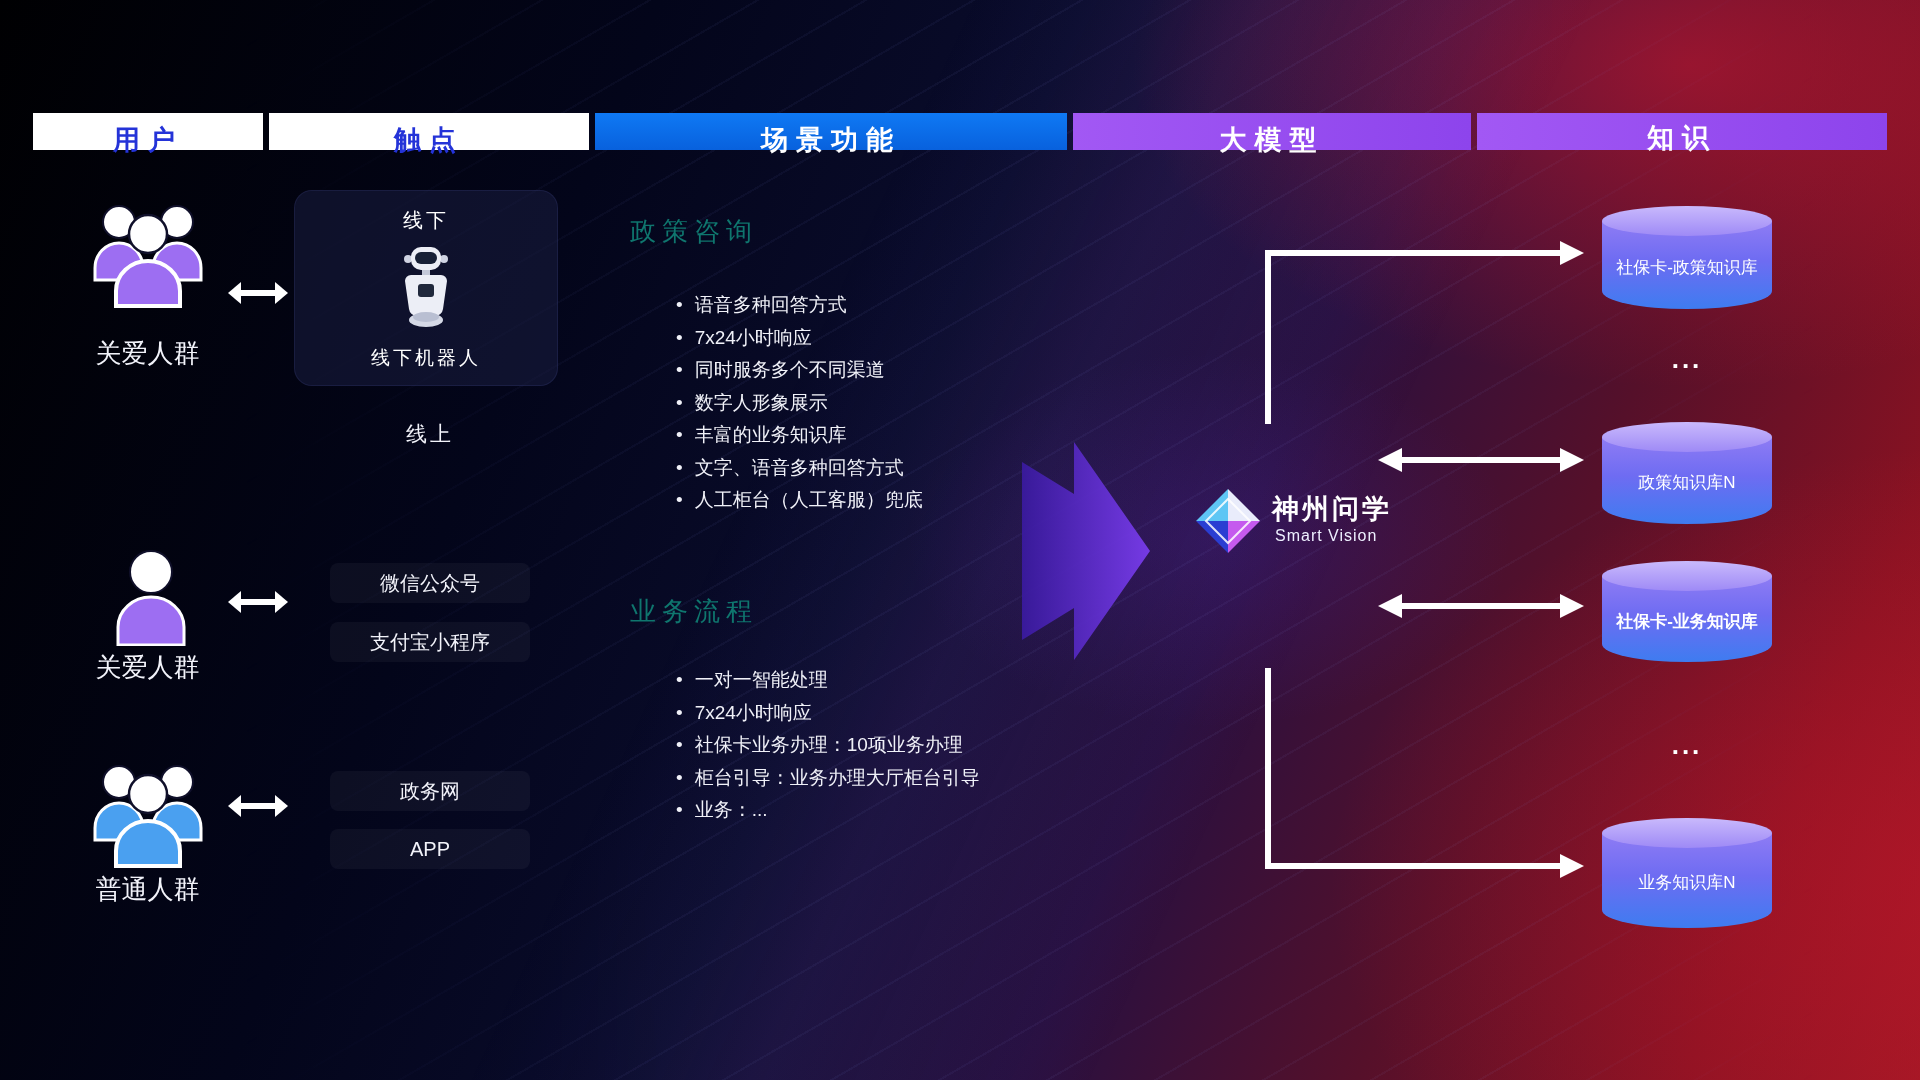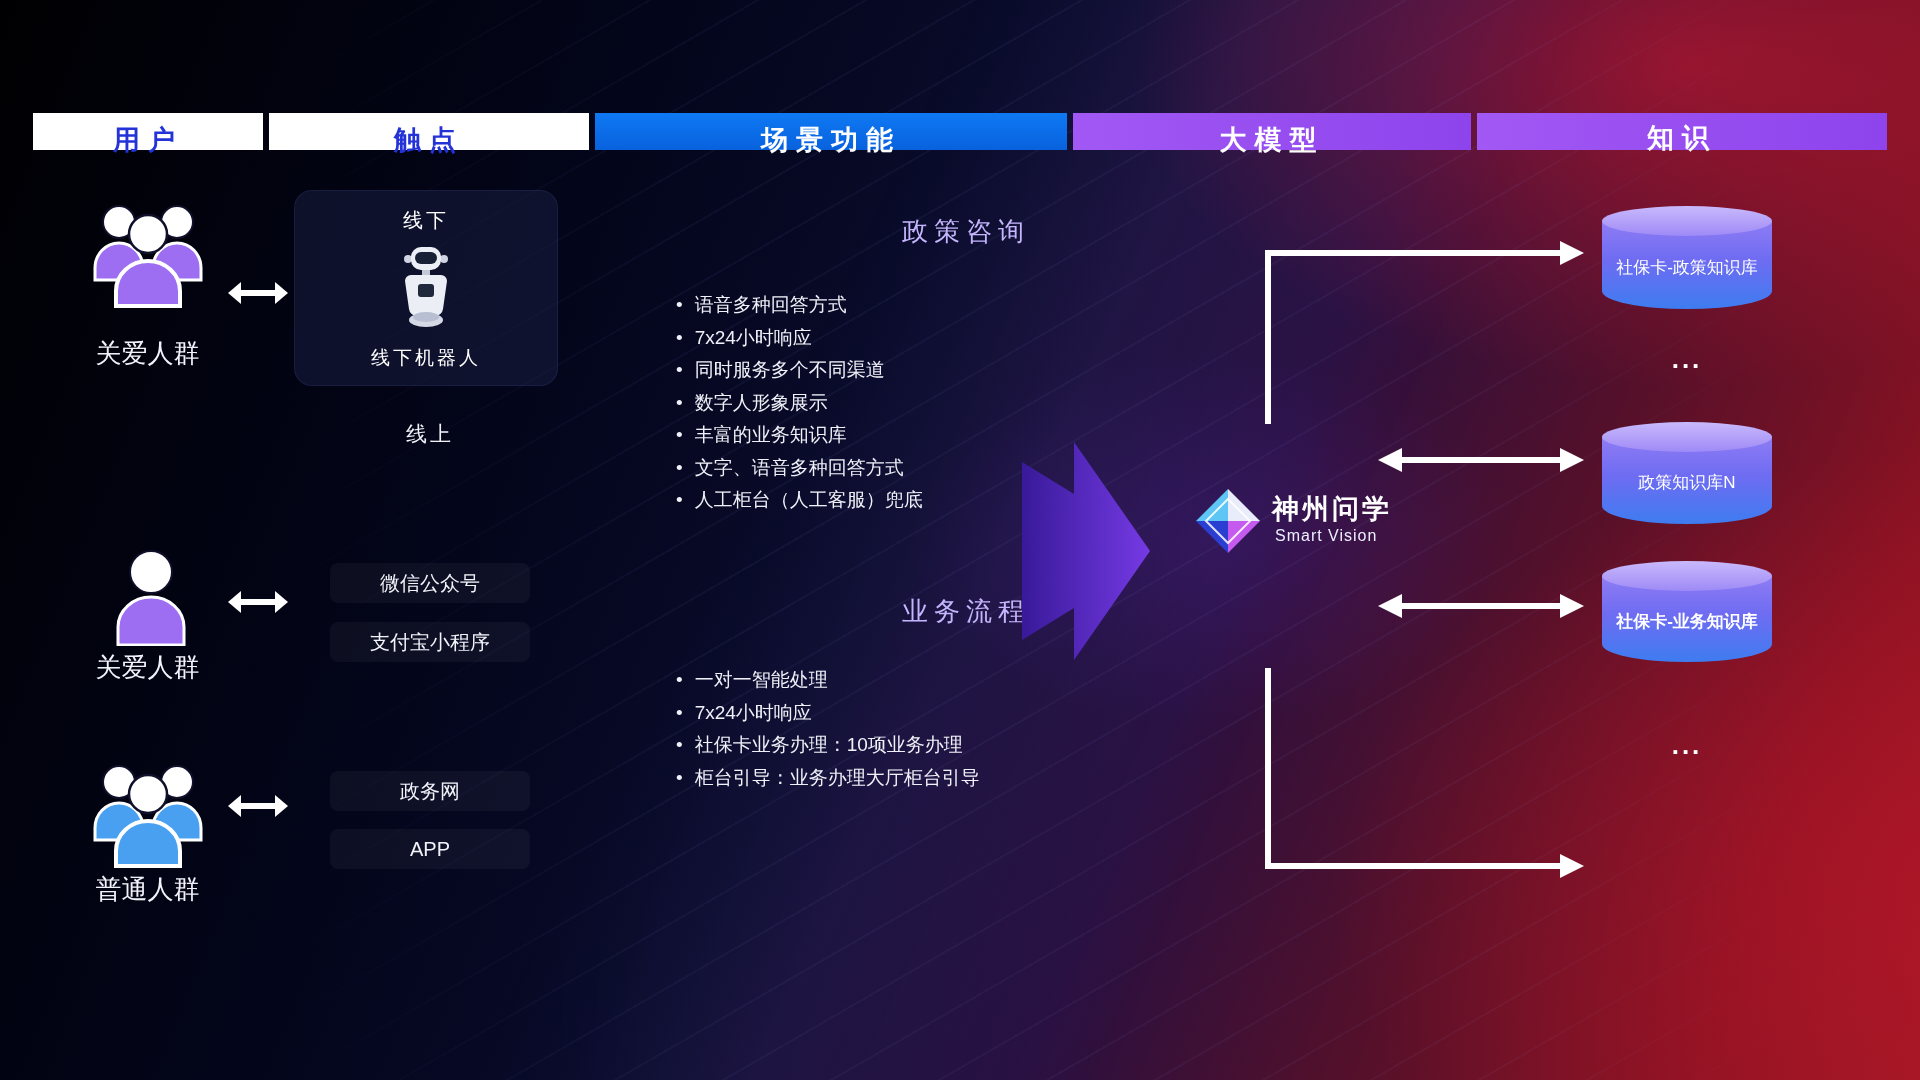"政策咨询" .sec-title { color: #c4b5fd -> #0f766e; text-align: right -> left }
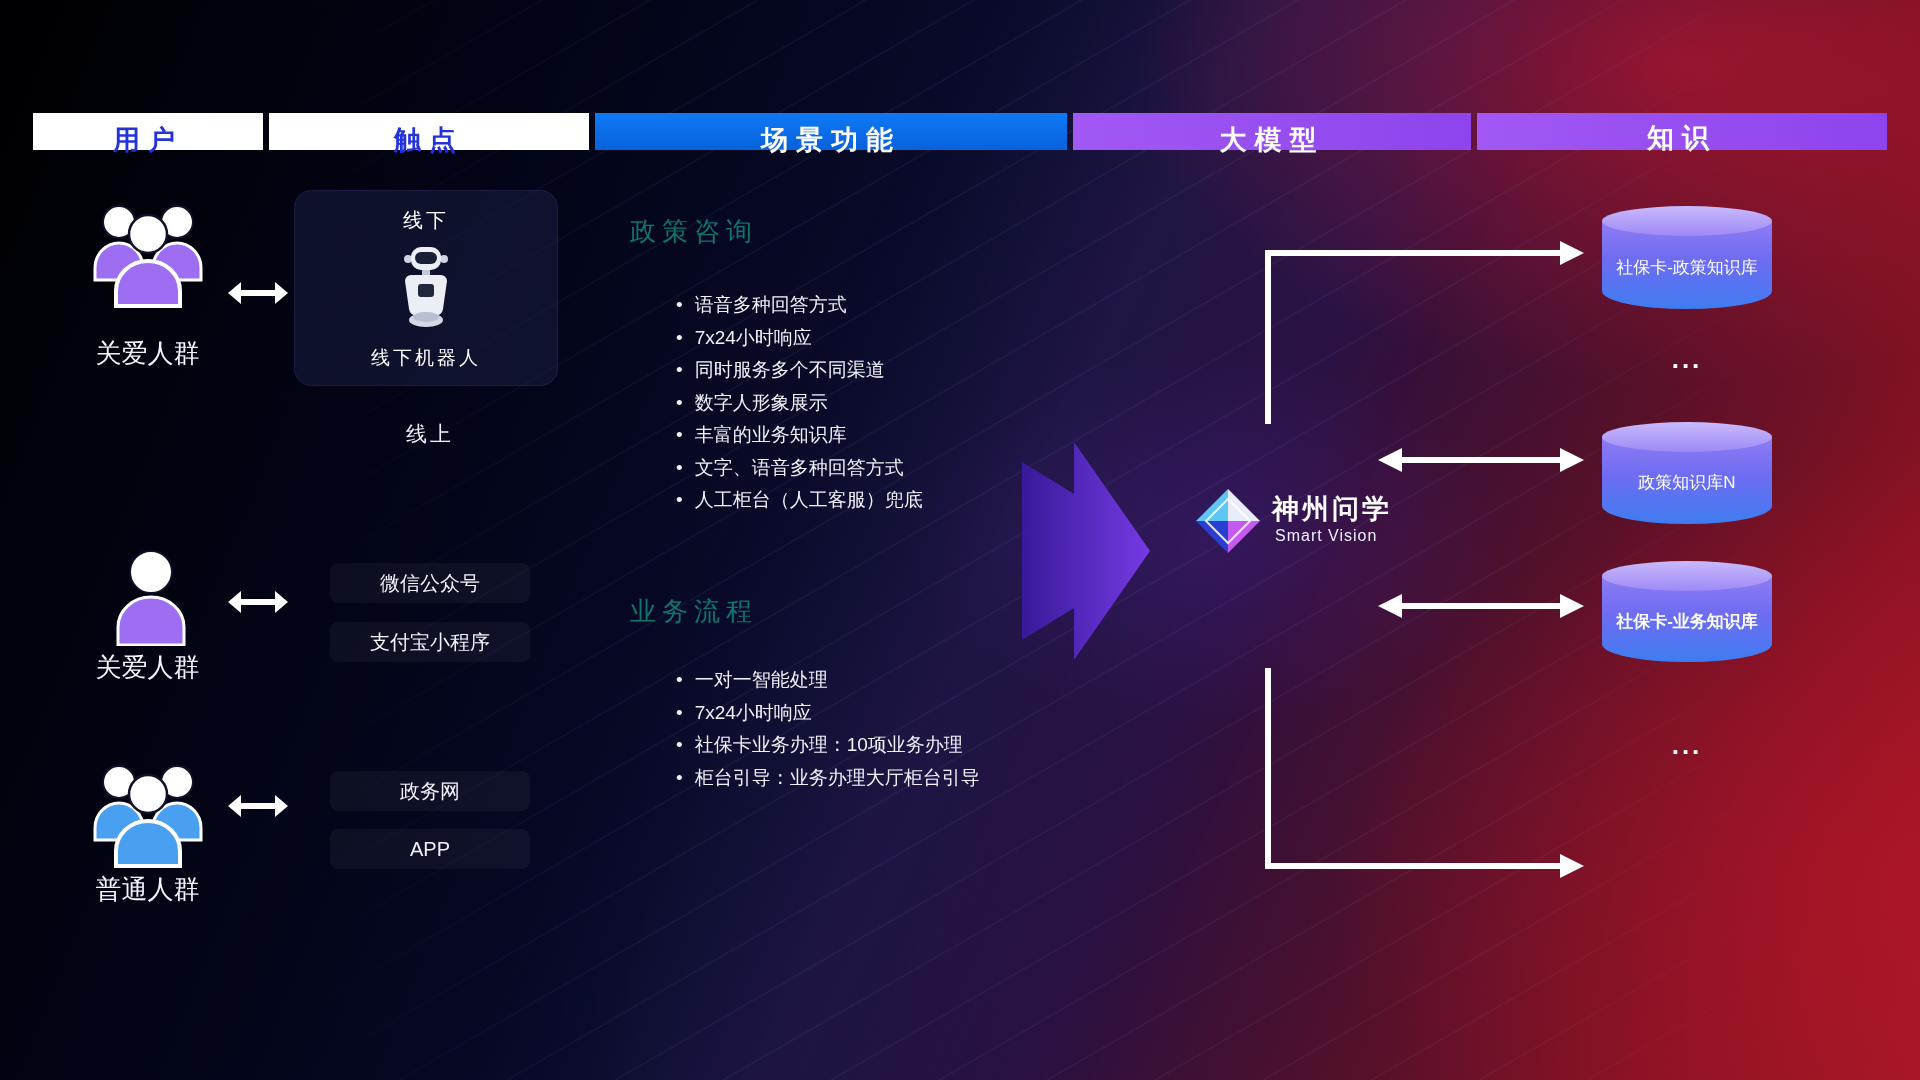"业务：..." li { html: none -> <li>业务：...</li> }
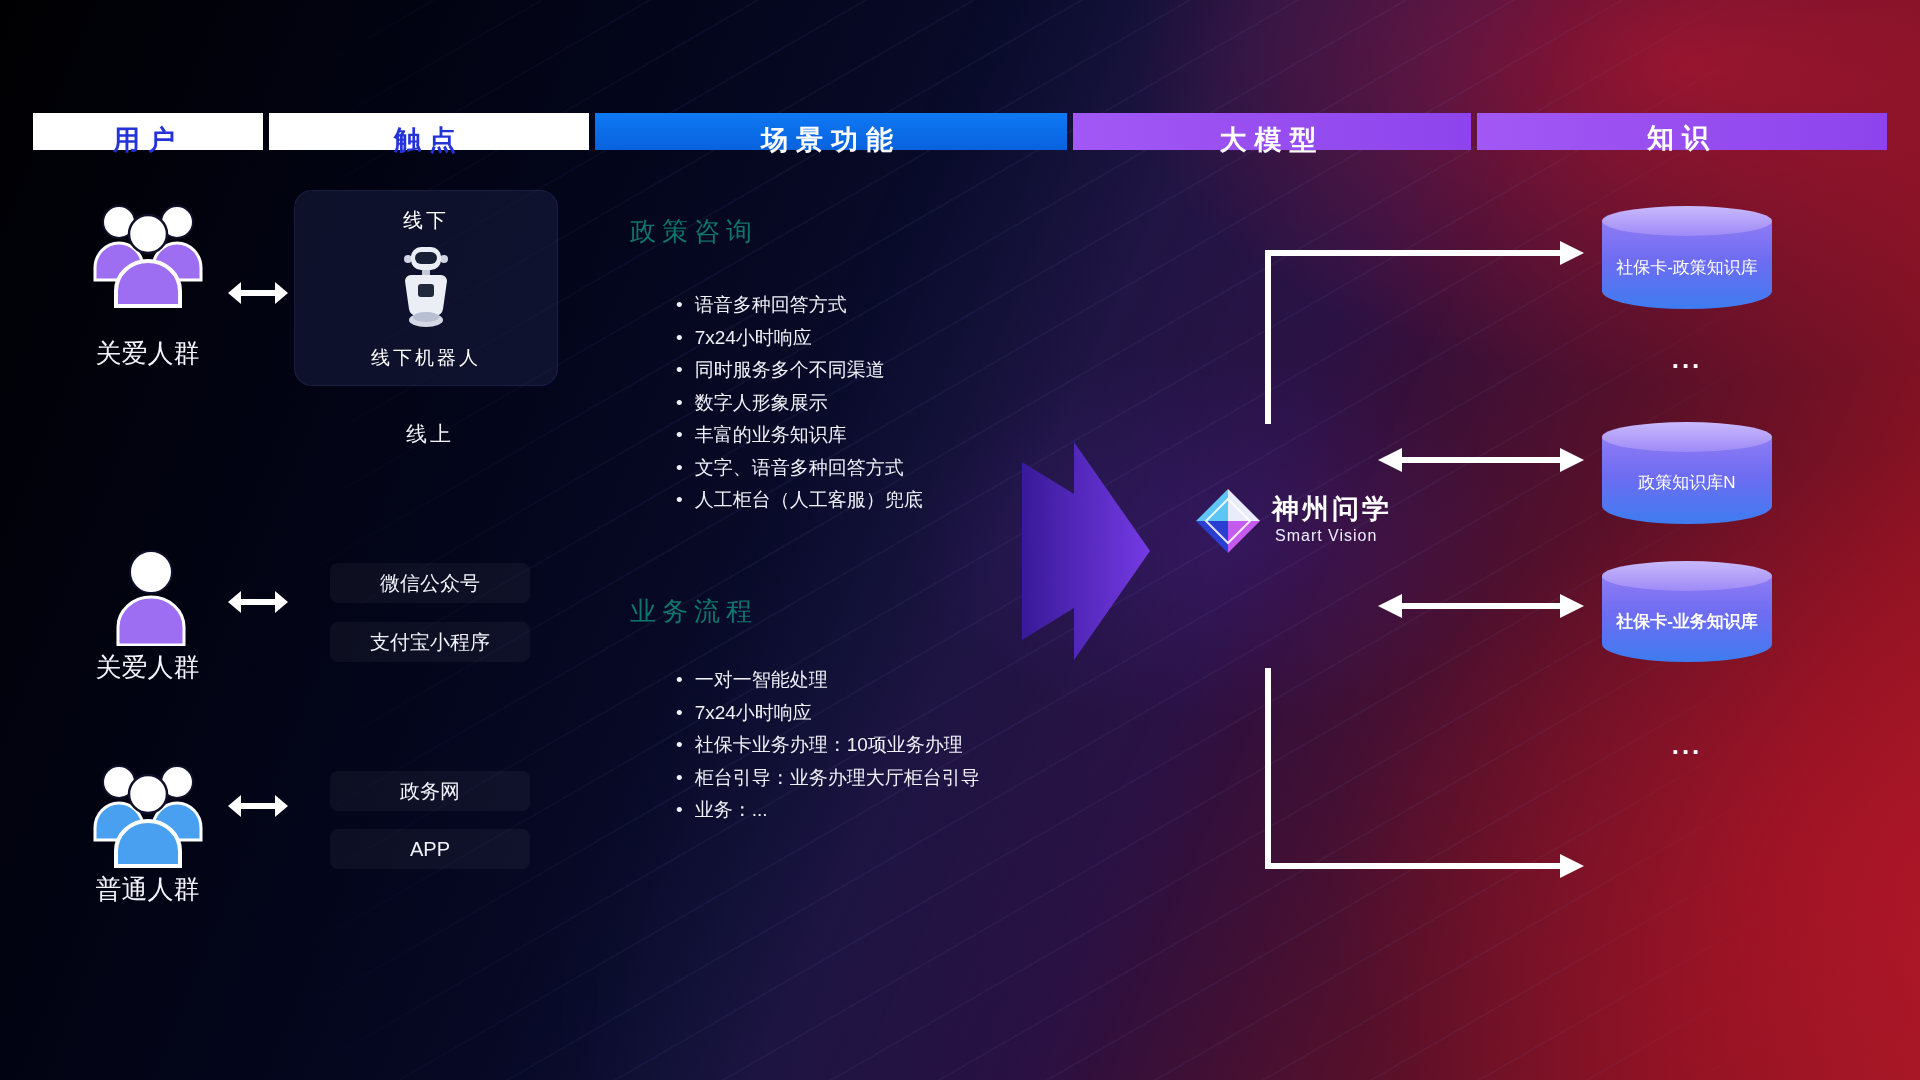"业务知识库N" div.db { html: none -> <div> <div> <span>业务知识库N</span> </div> <div></div> </div> }
